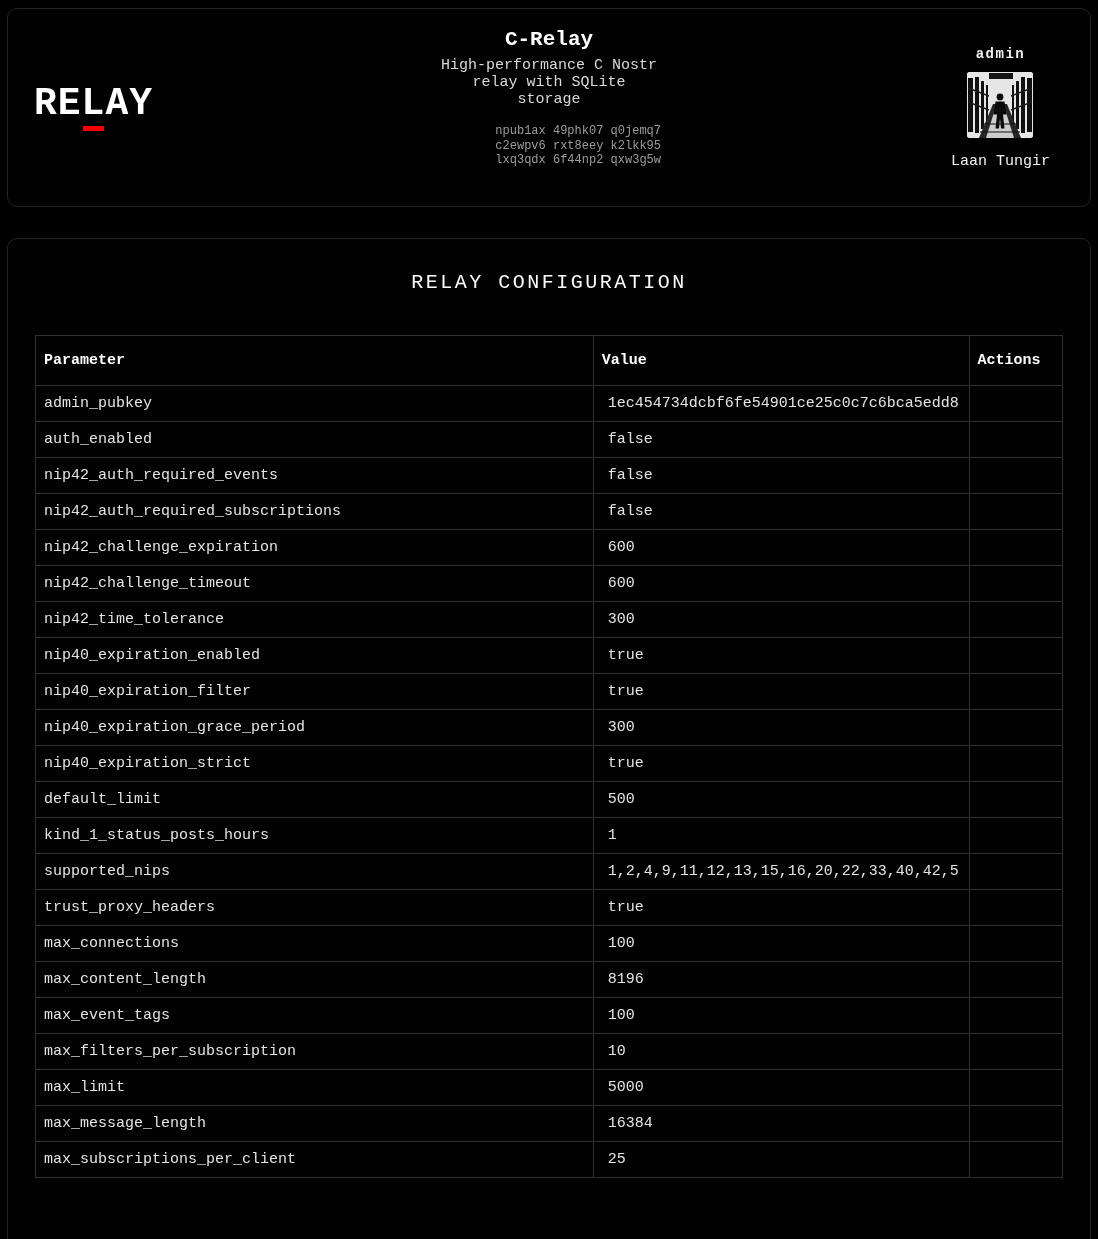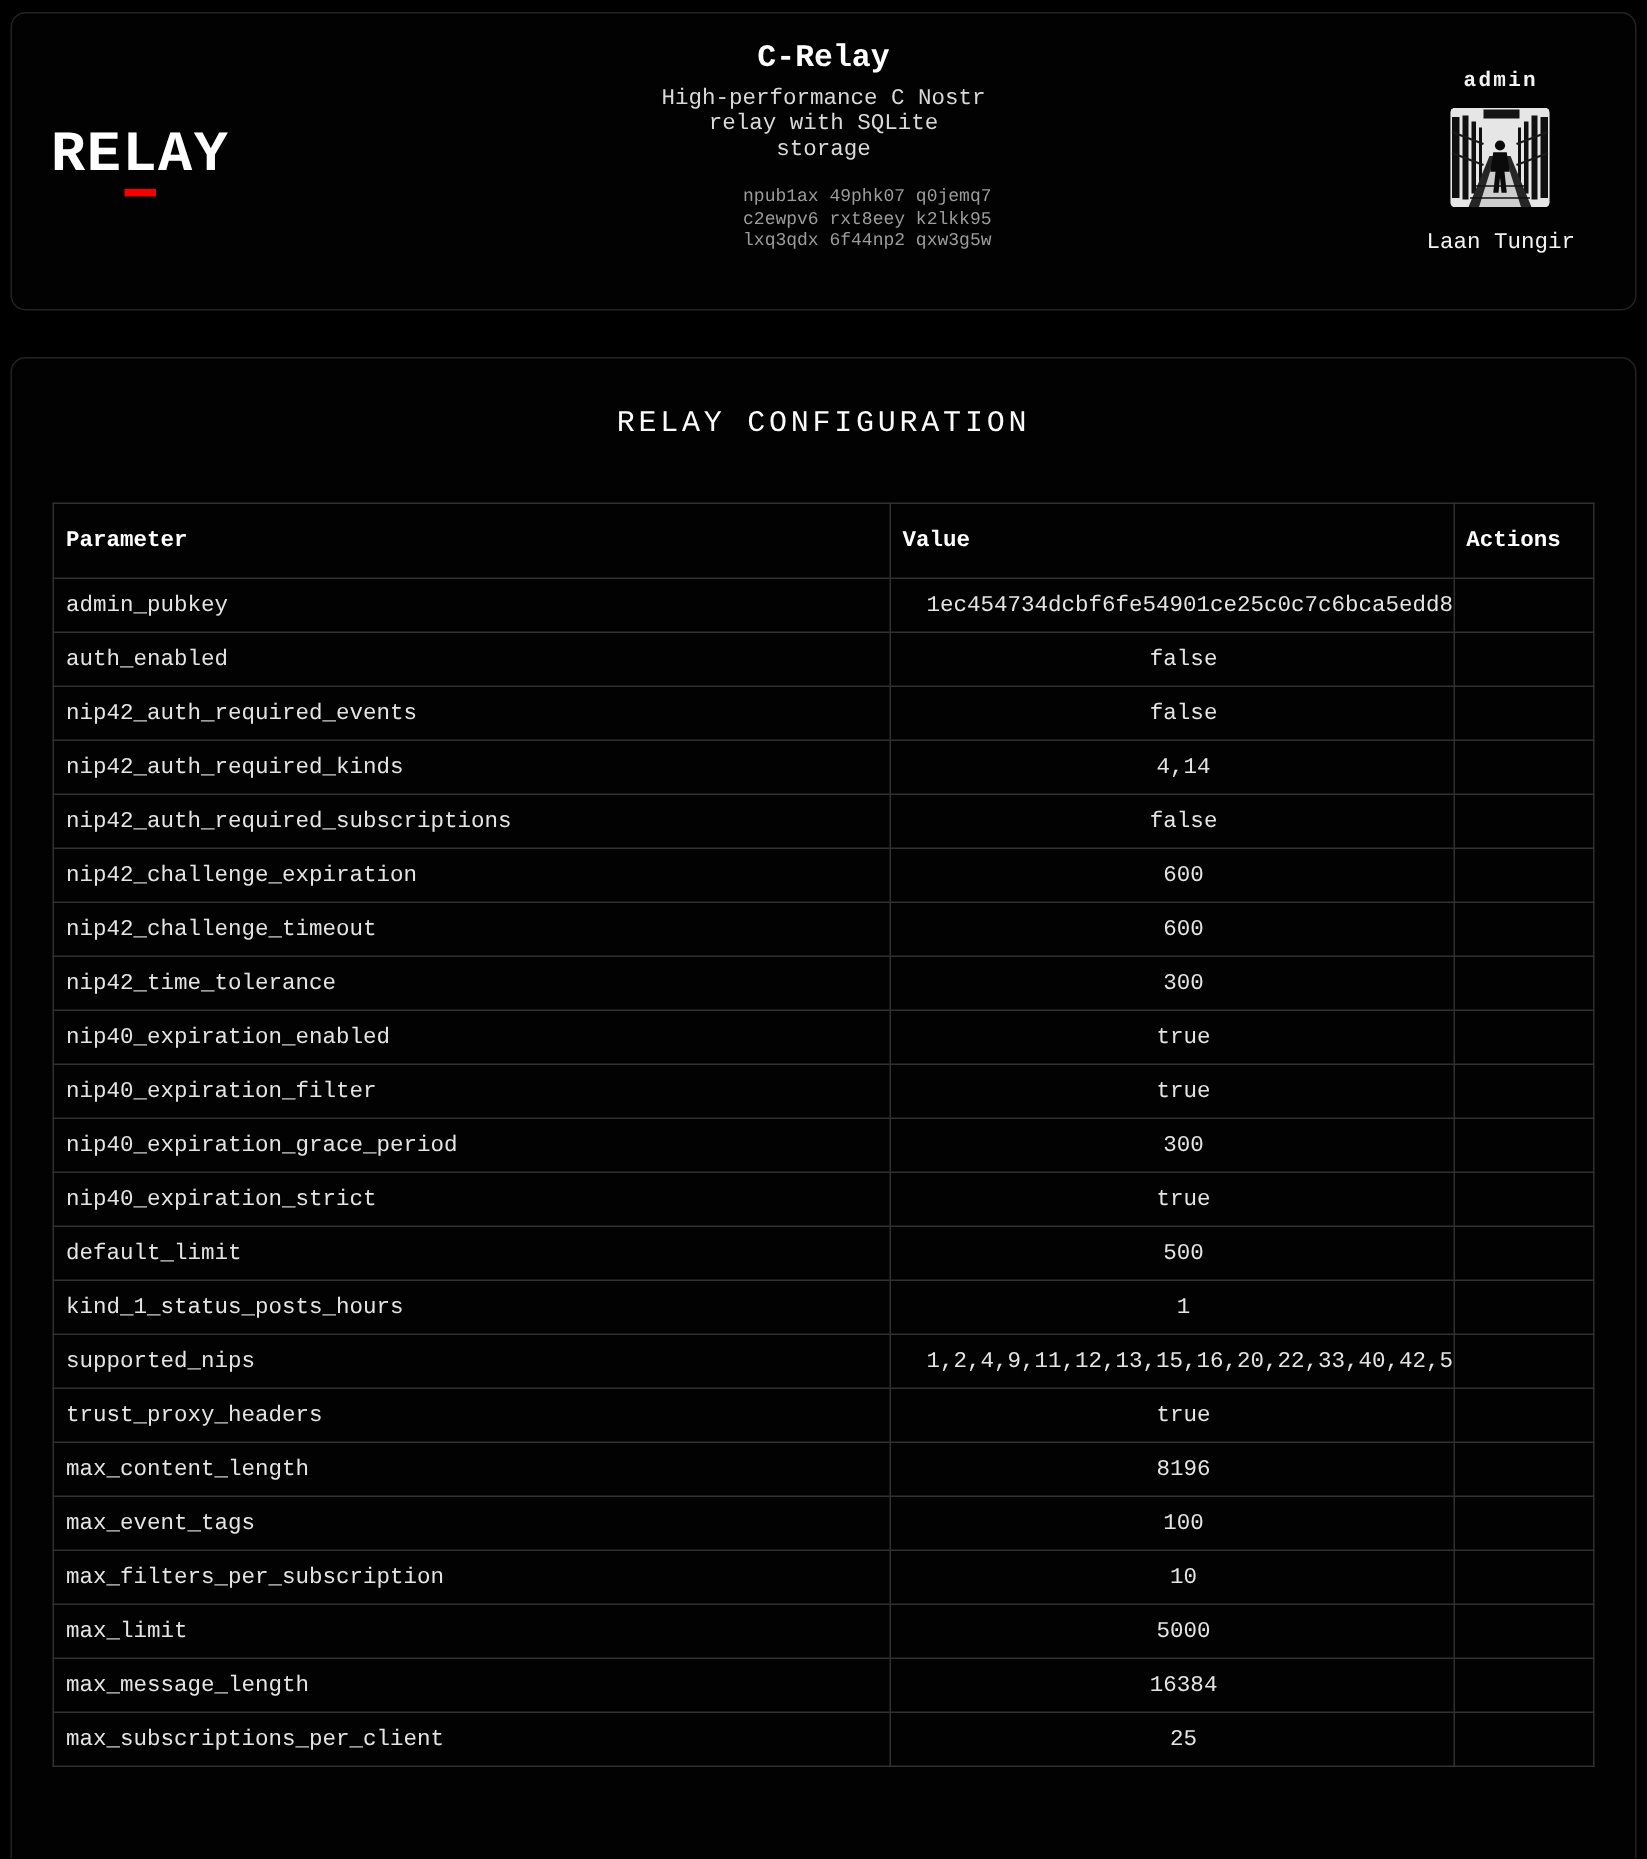"1ec454734dcbf6fe54901ce25c0c7c6bca5edd8" .config-table td.value-cell { padding-left: 24px -> 14px; text-align: center -> none }
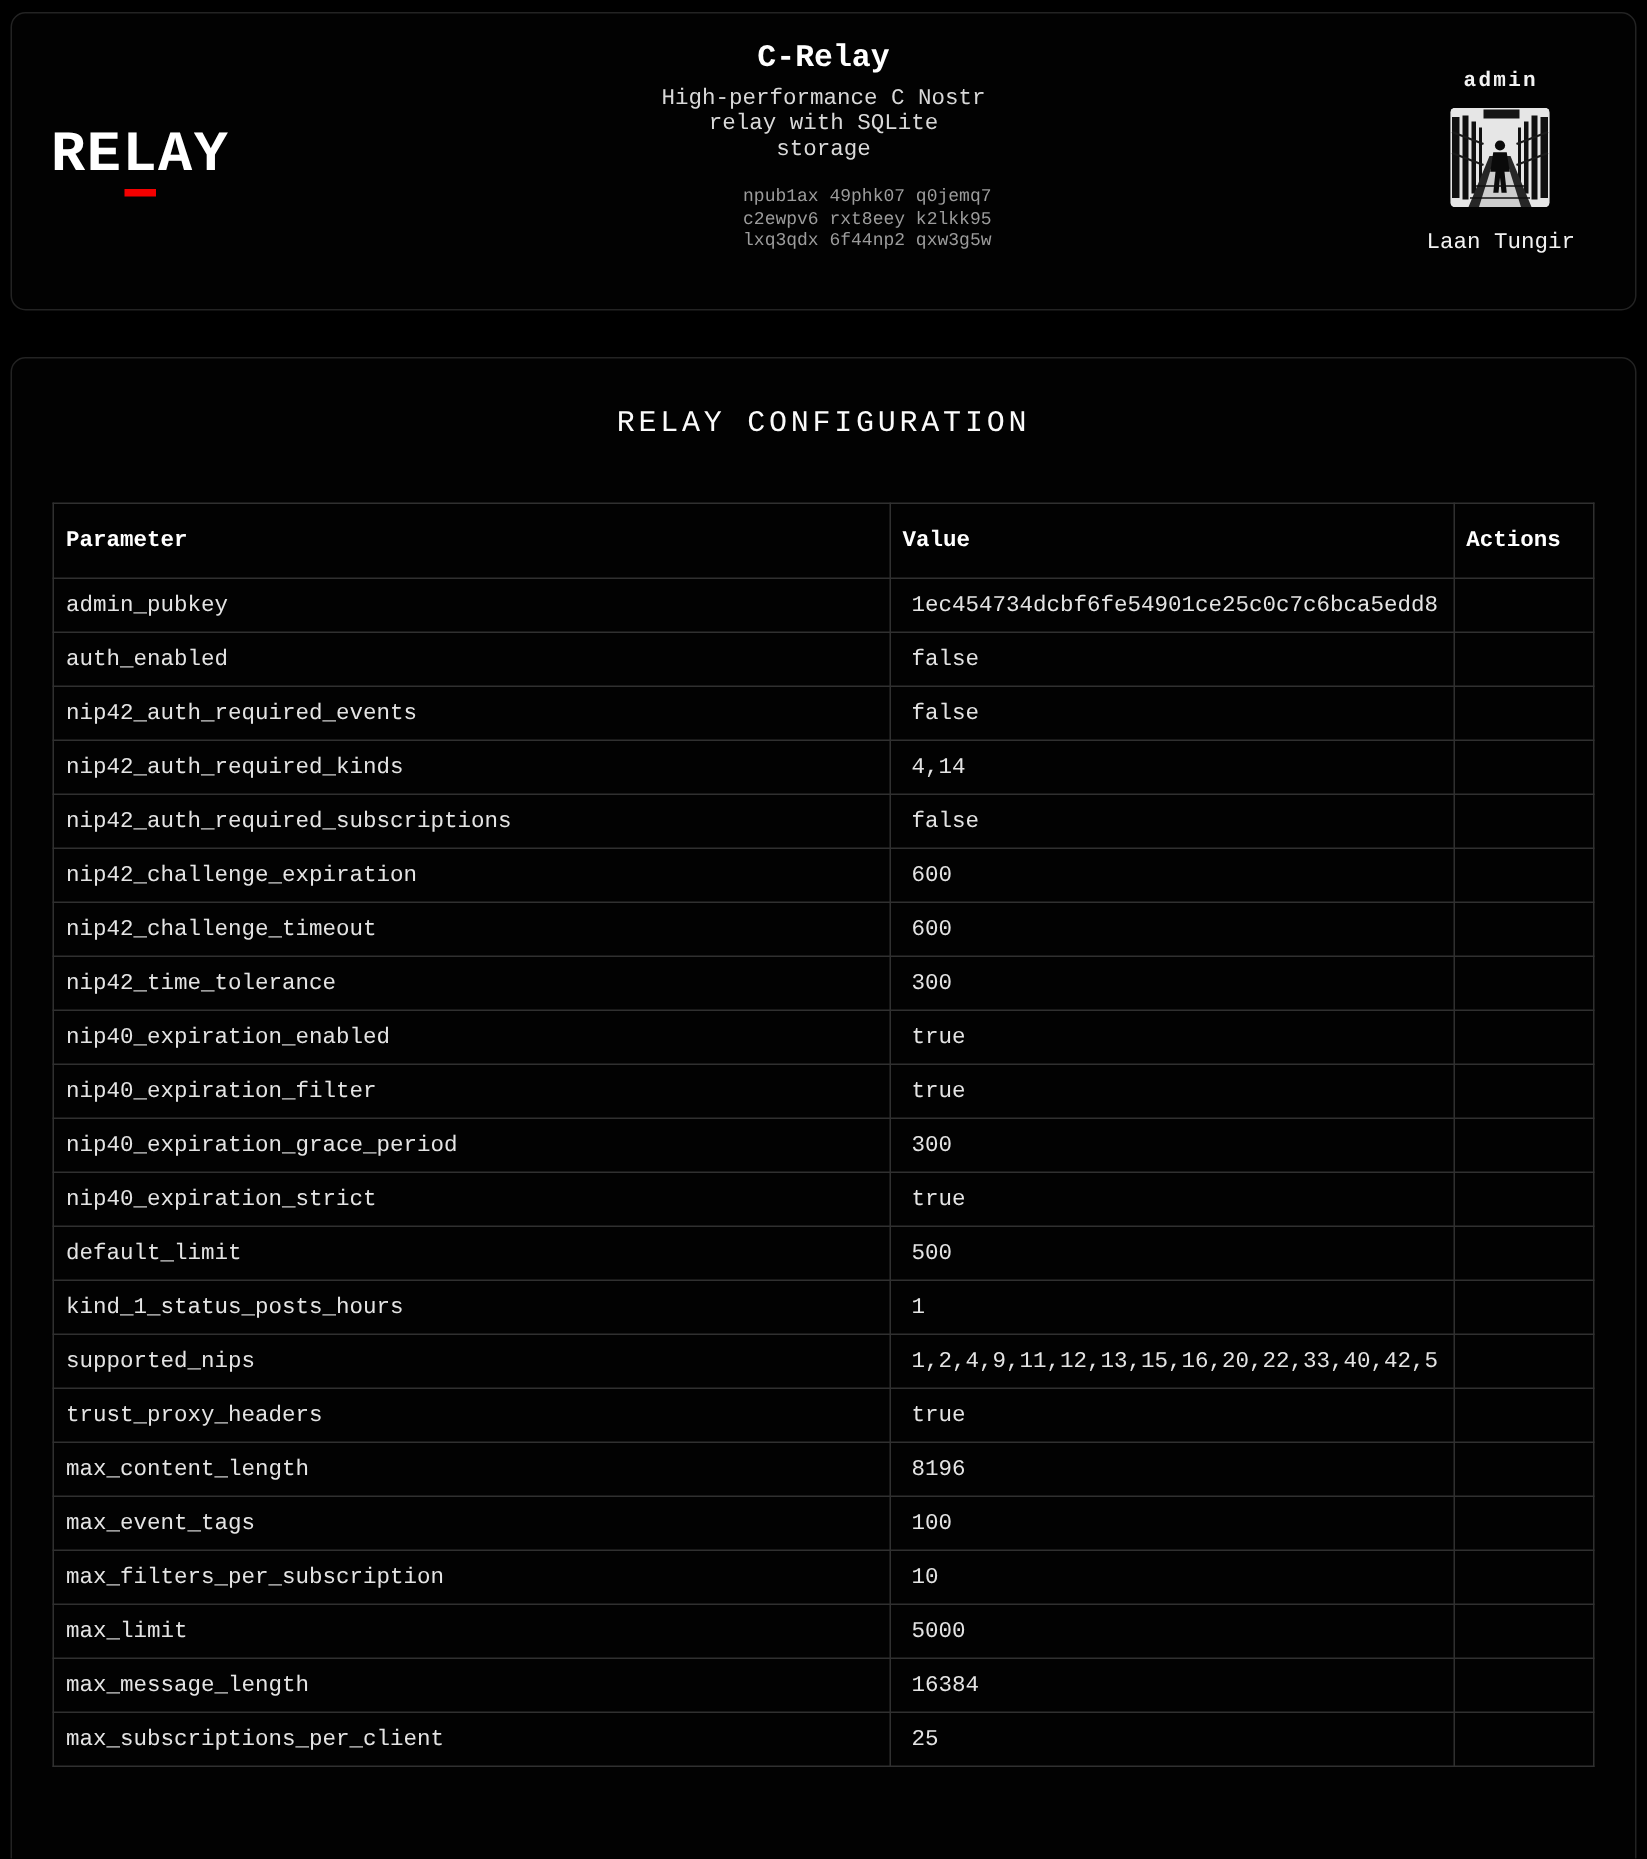"nip42_auth_required_kinds" tr { html: <tr> <td>nip42_auth_required_kinds</td> <td>4,14</td> <td></td> </tr> -> none }
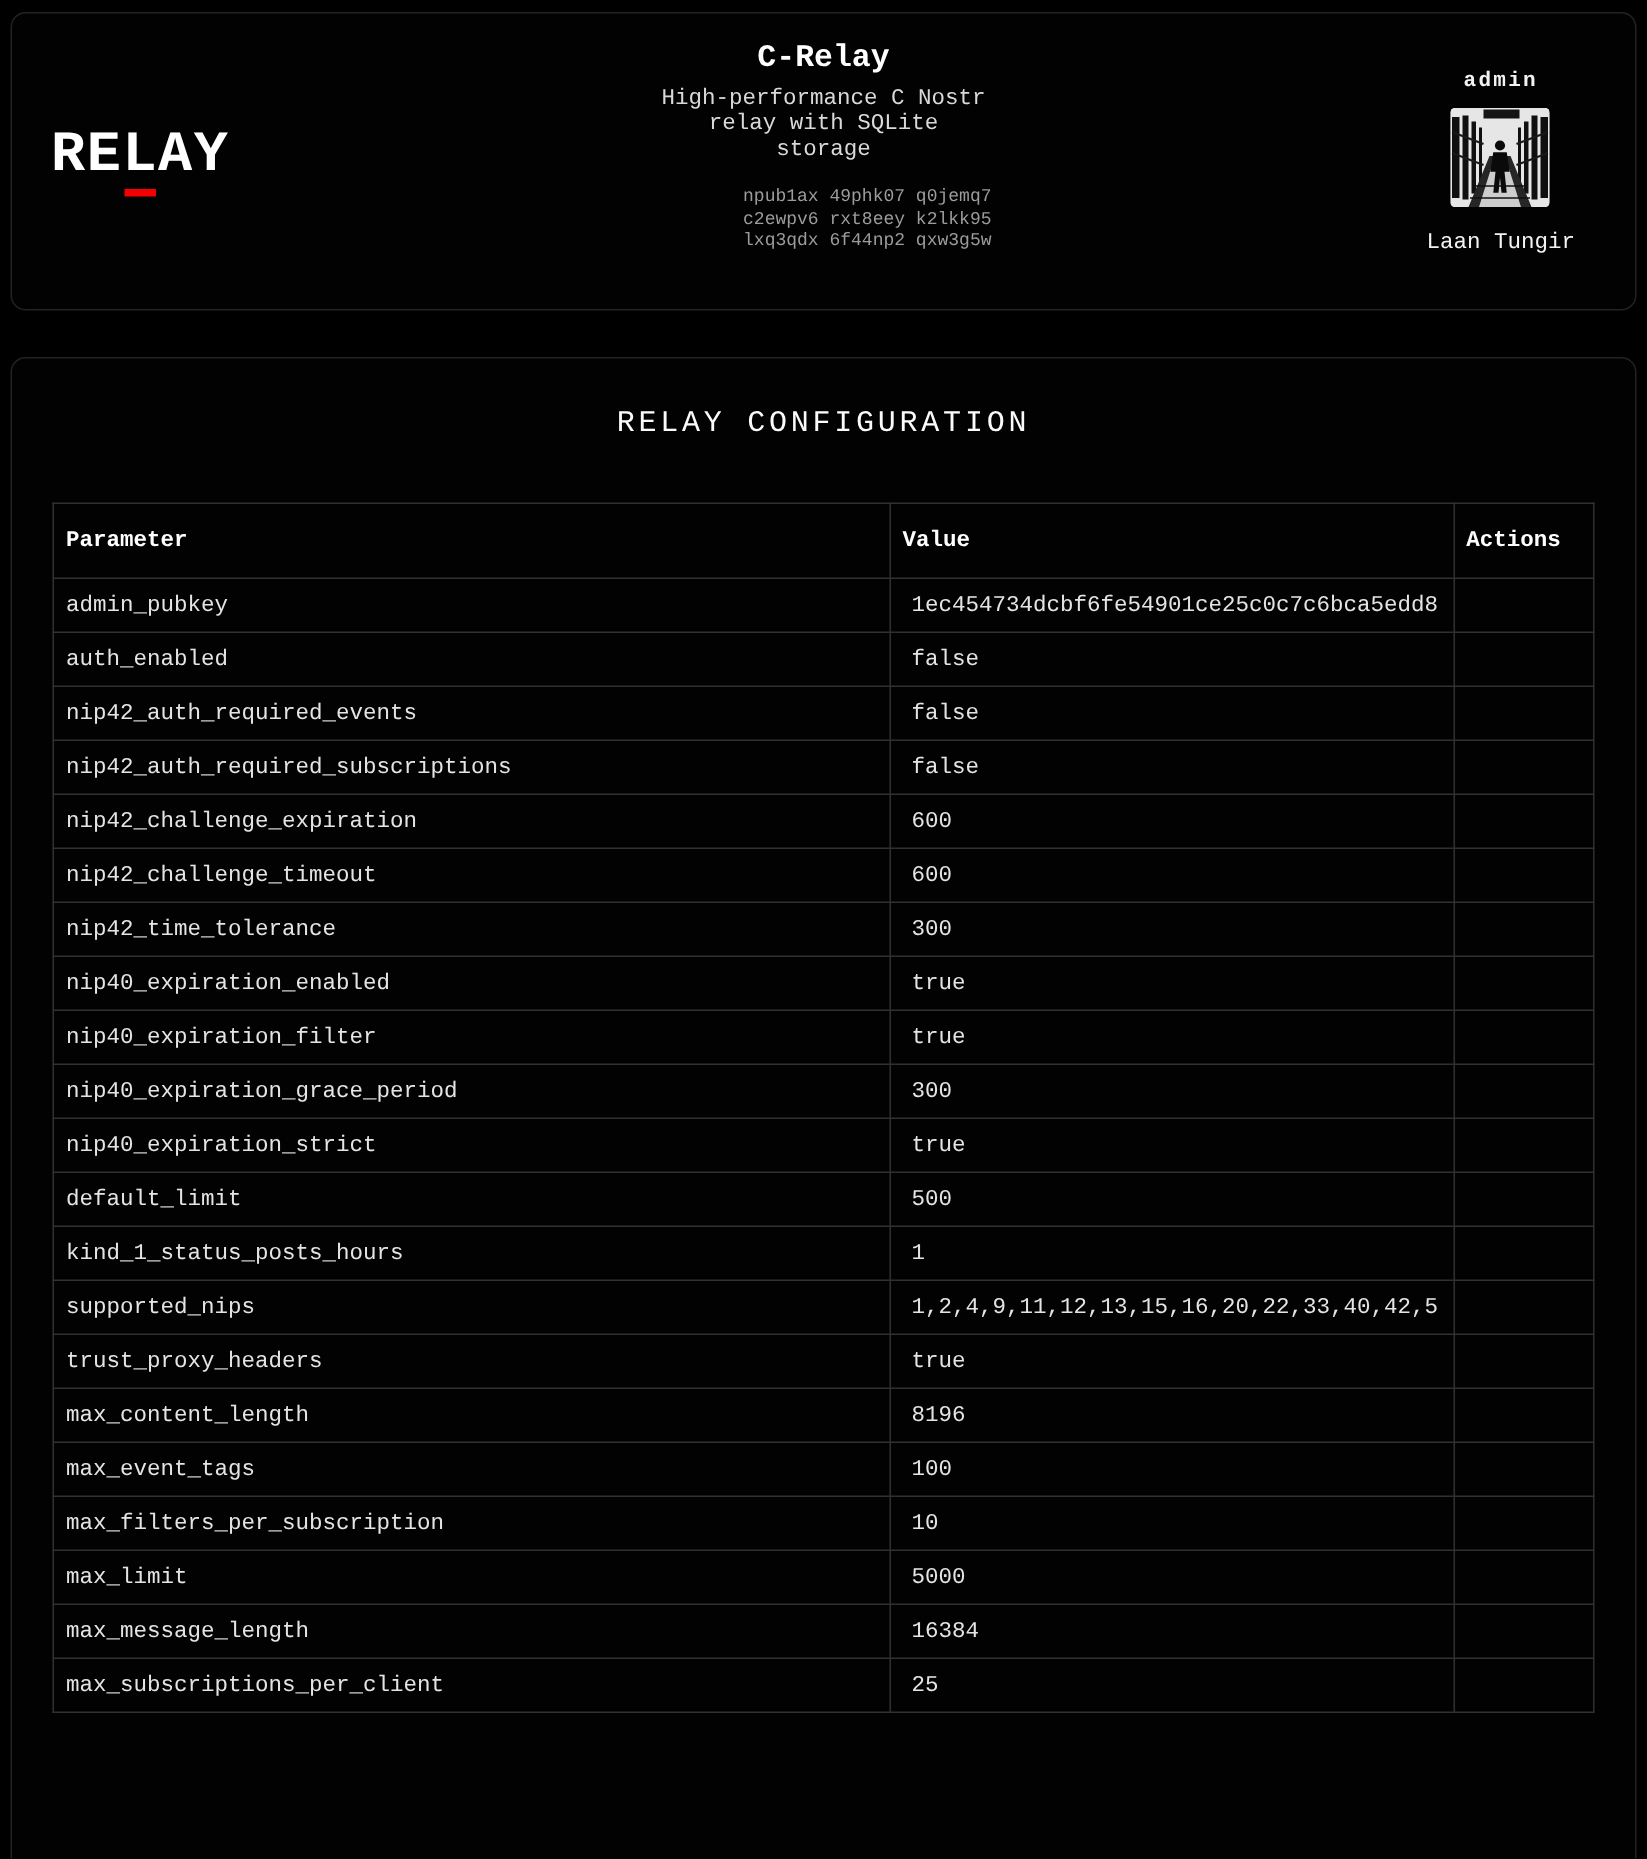"max_connections" tr { html: none -> <tr> <td>max_connections</td> <td>100</td> <td></td> </tr> }
